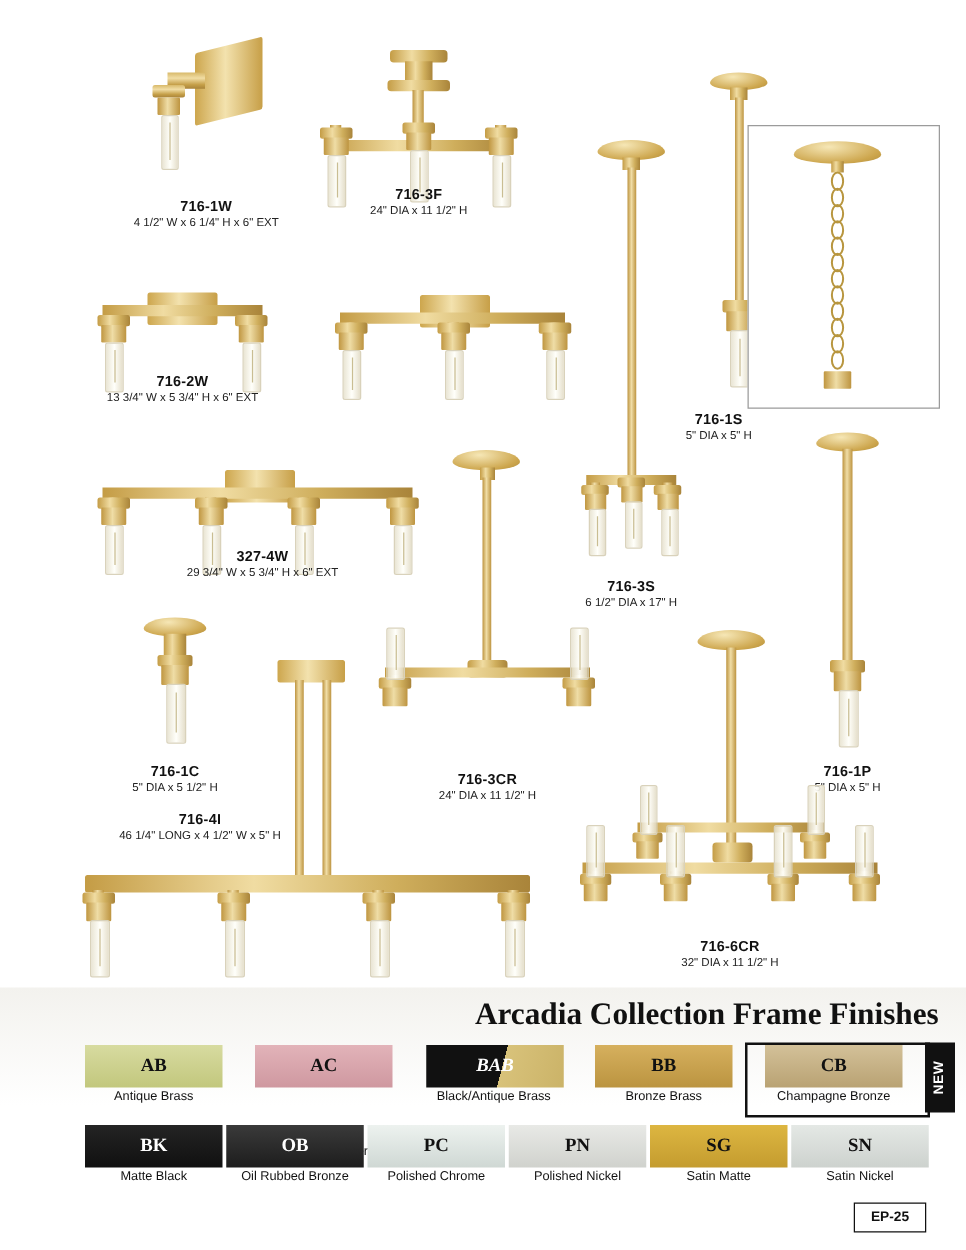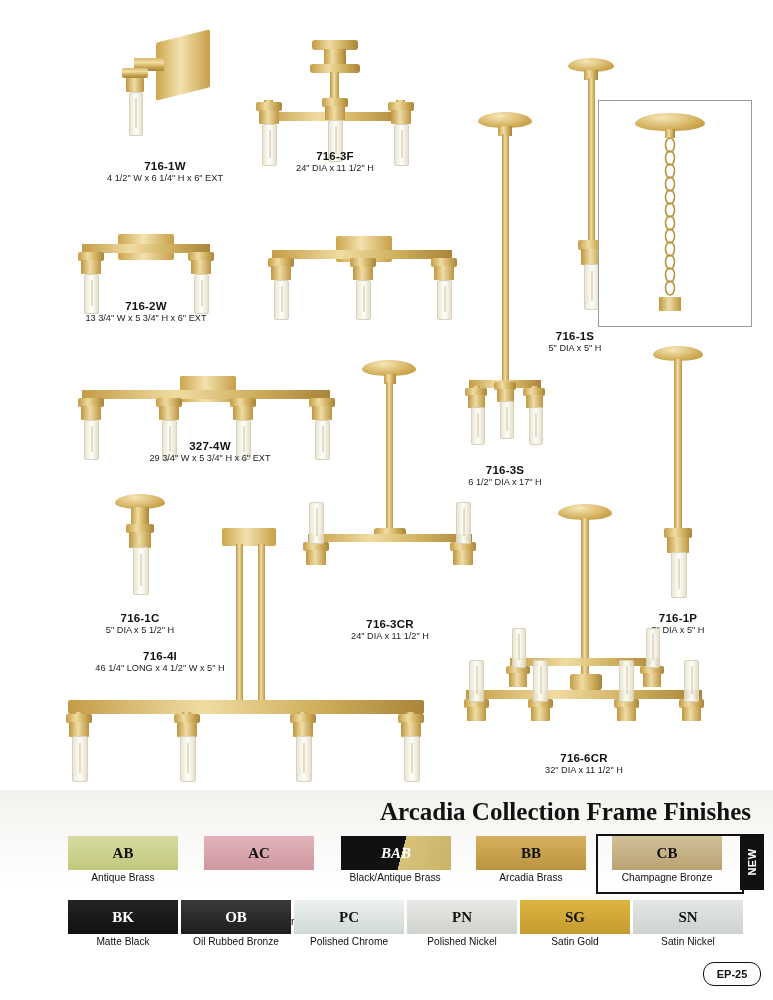"Arcadia Brass" div.swatch-label { text: Arcadia -> Bronze }
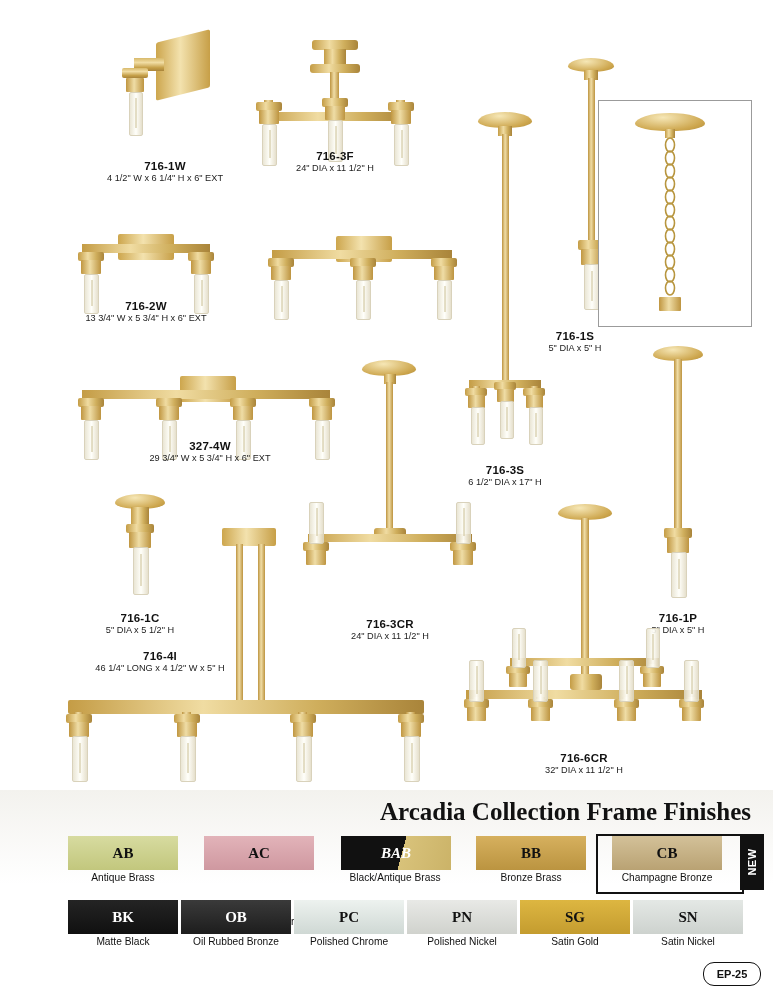"Satin Gold" div.swatch-label { text: Gold -> Matte }
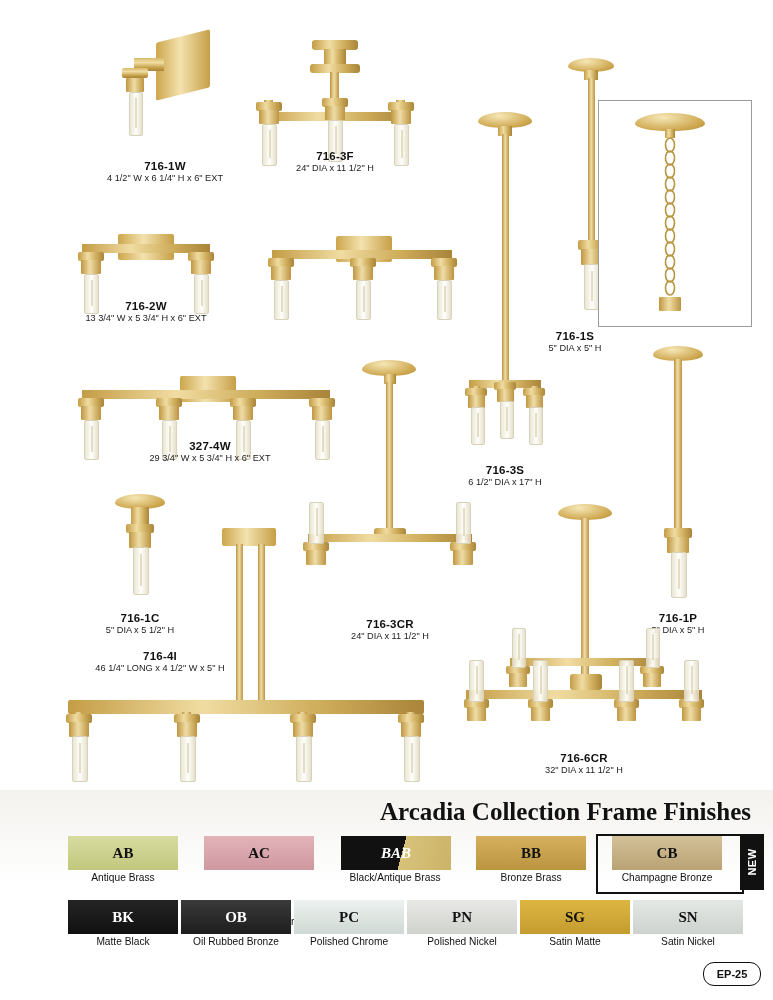"EP-25" .epbadge { border-radius: 11px -> 0; right: 12px -> 32px }
